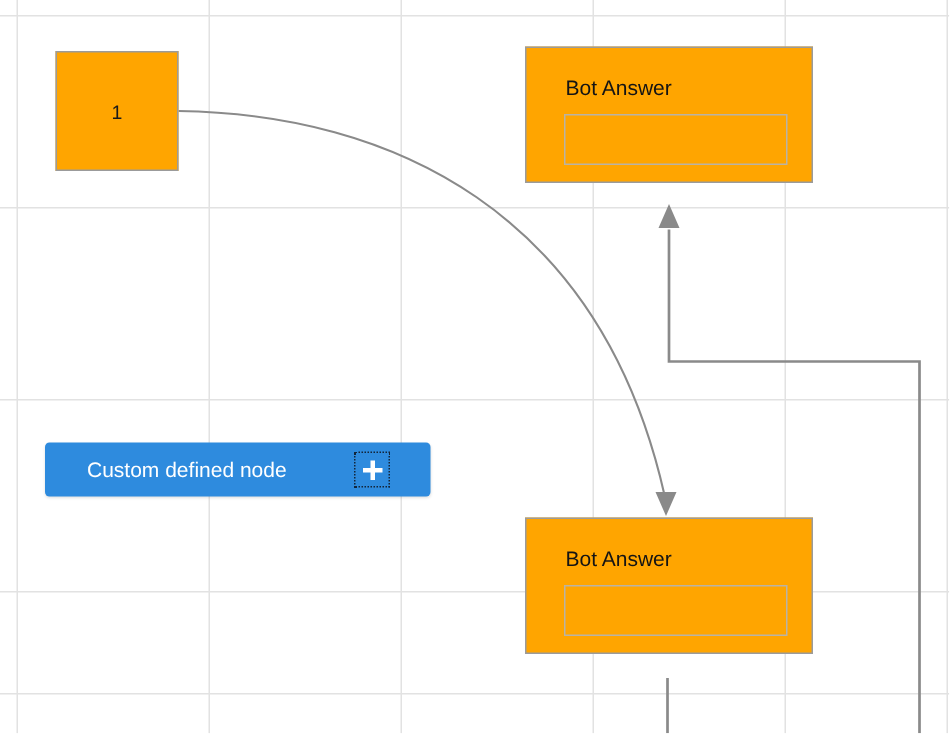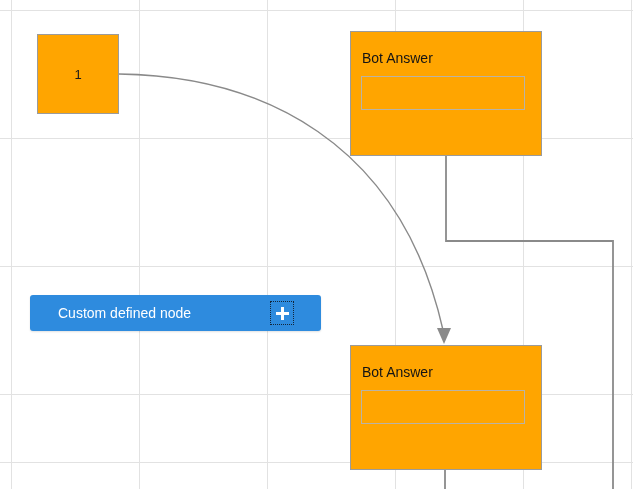"Bot Answer" .node-bot { height: 125px -> 91px; padding: 14px 14px 0 8px -> 14px 14px 0 23px }
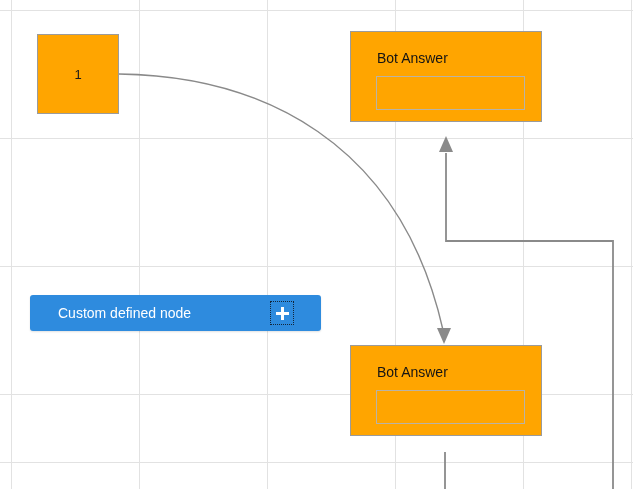"Custom defined node" .node-custom { width: 291px -> 257px }
